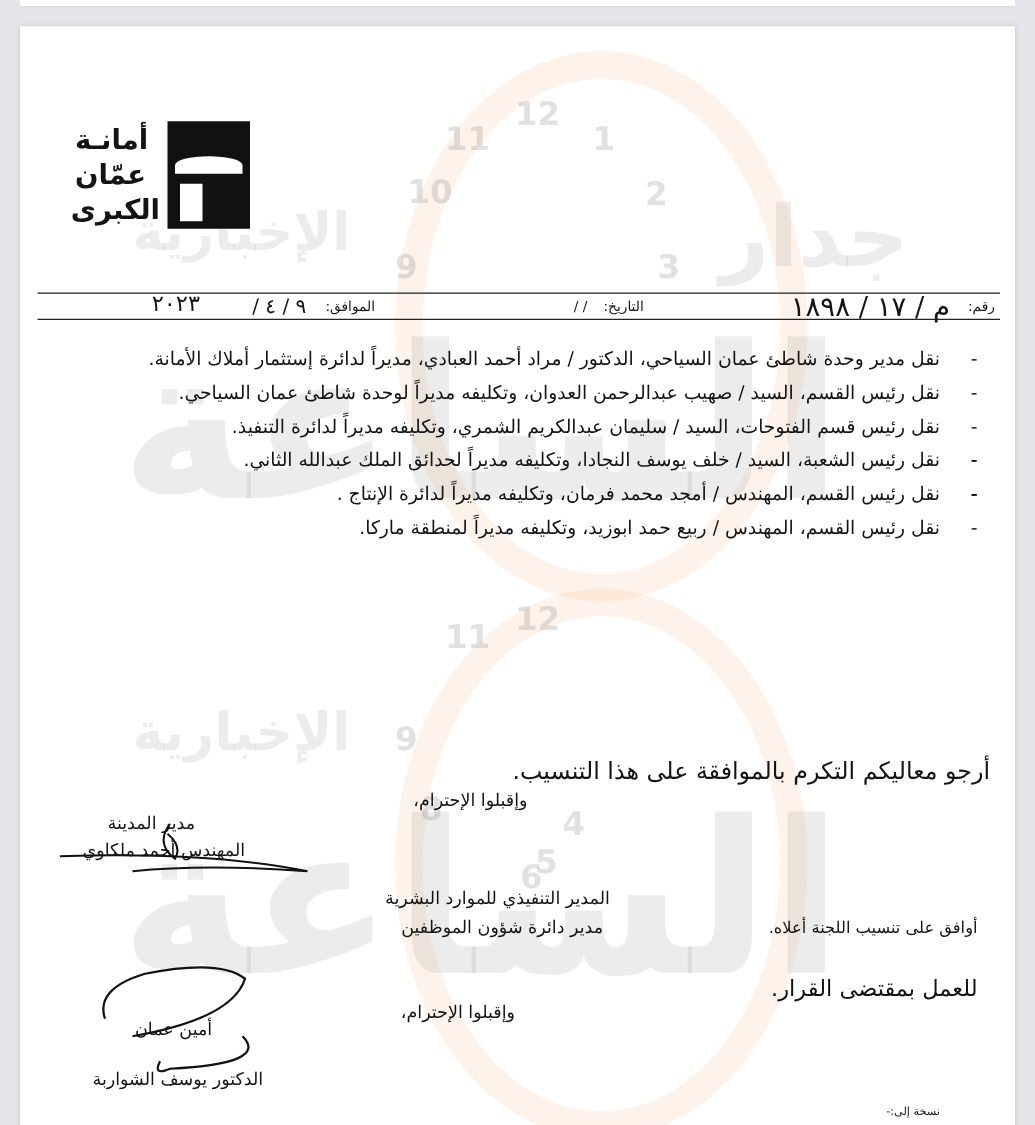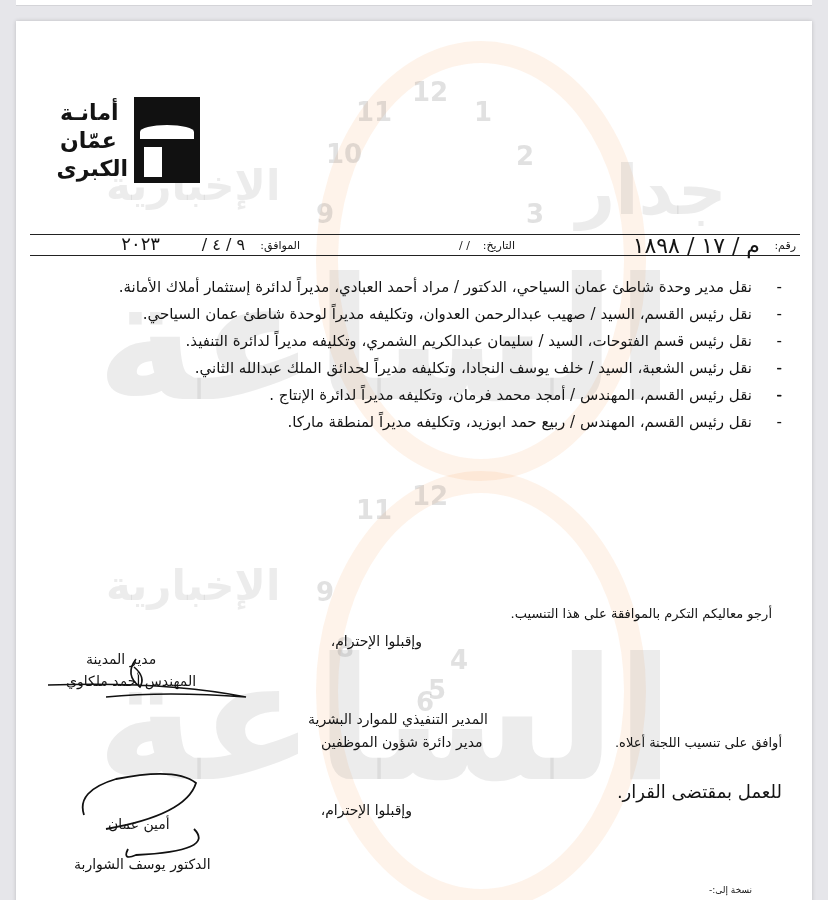"أرجو معاليكم التكرم بالموافقة على" div.closing { font-size: 13px -> 19px; right: 40px -> 20px }
